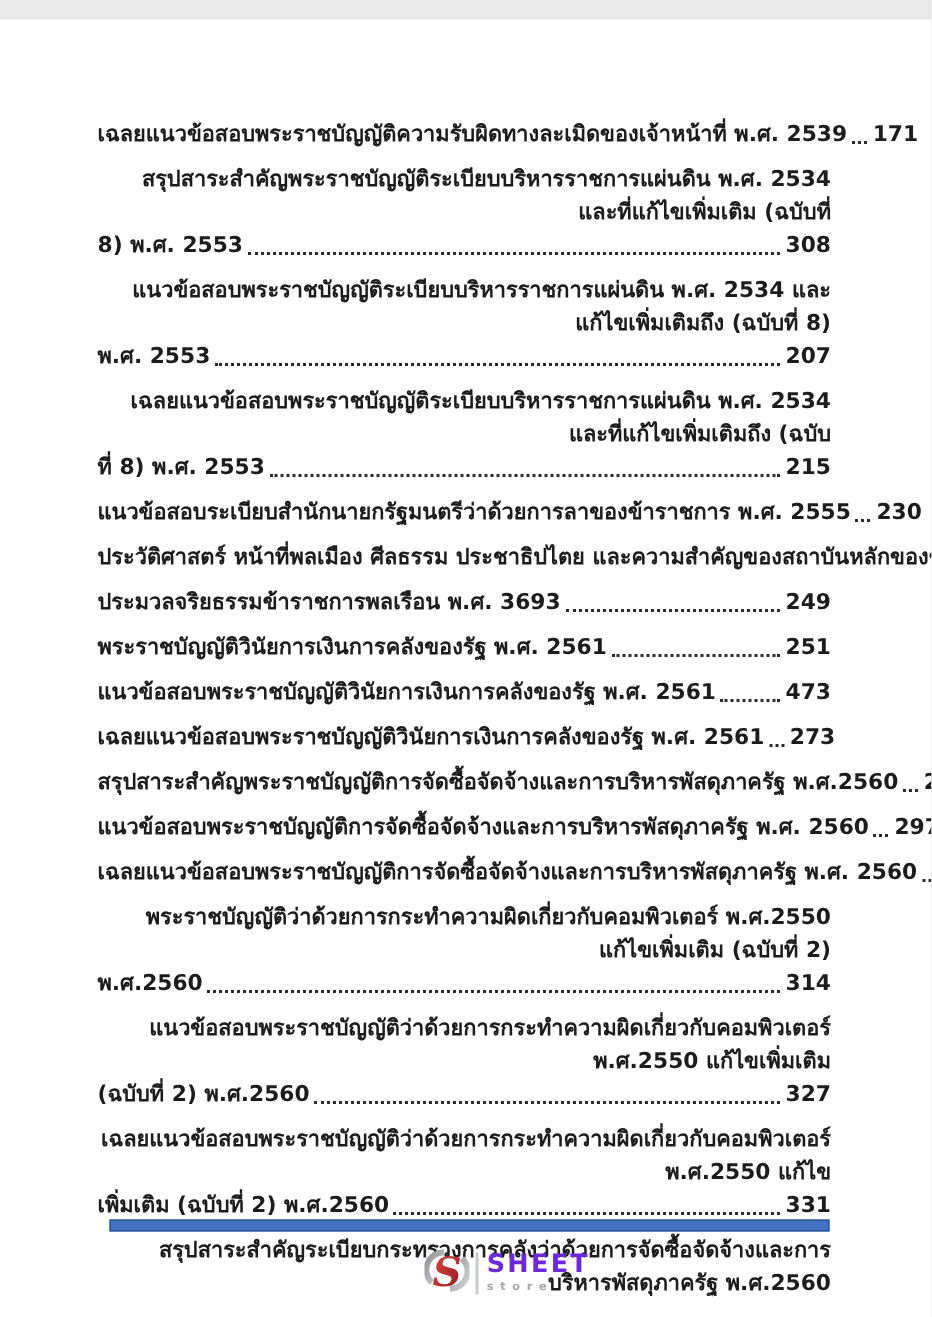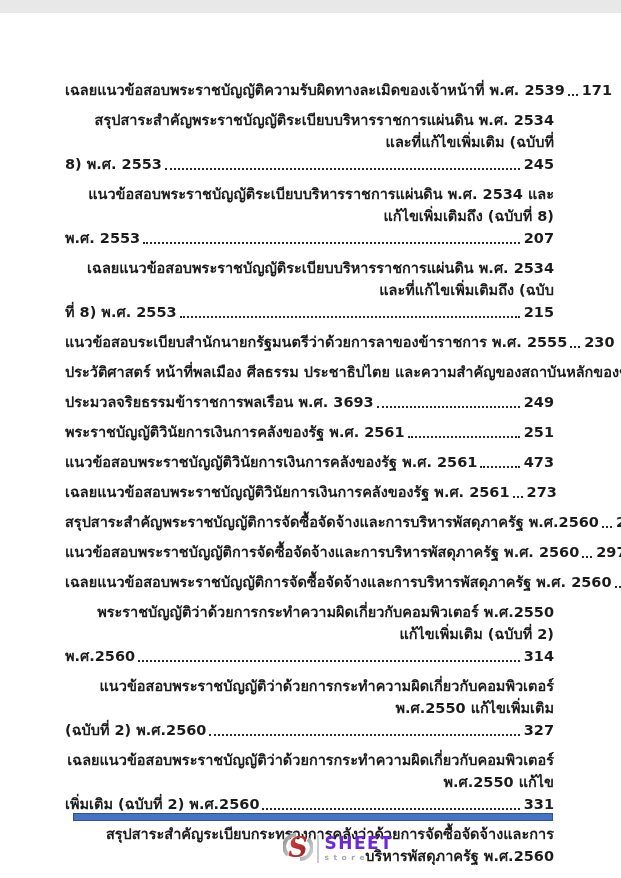"245" span.page-num { text: 245 -> 308 }
